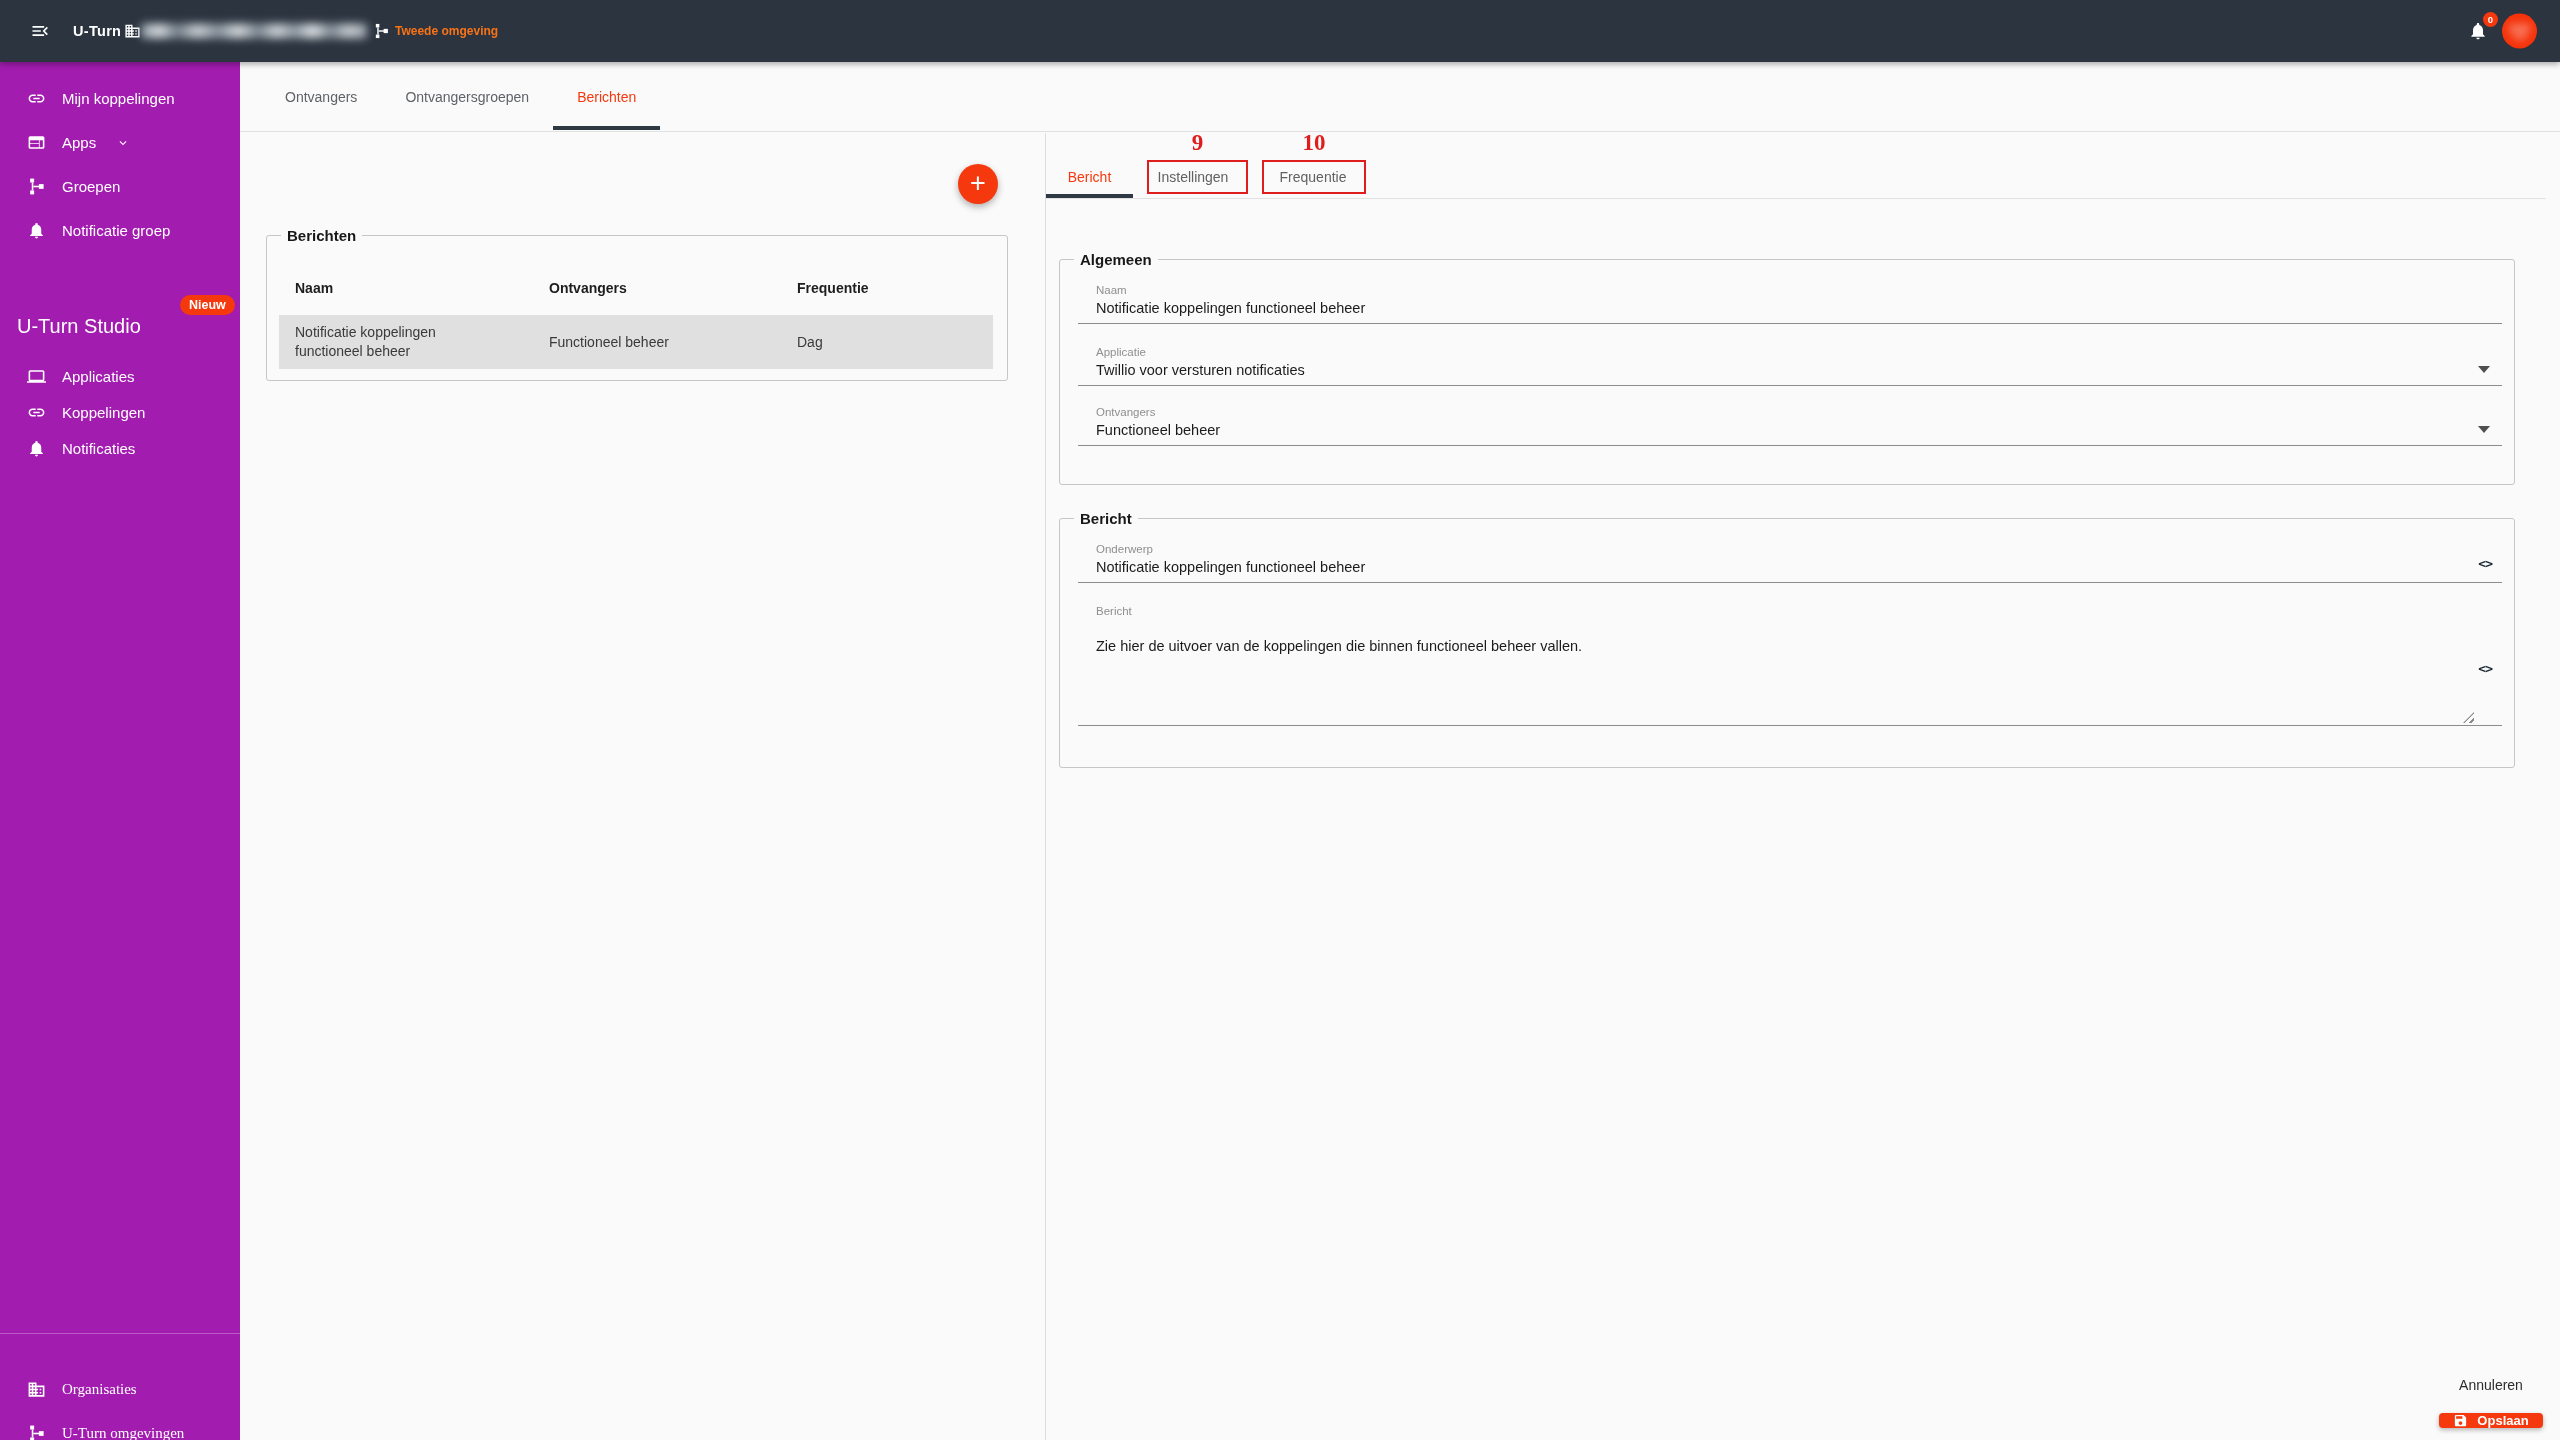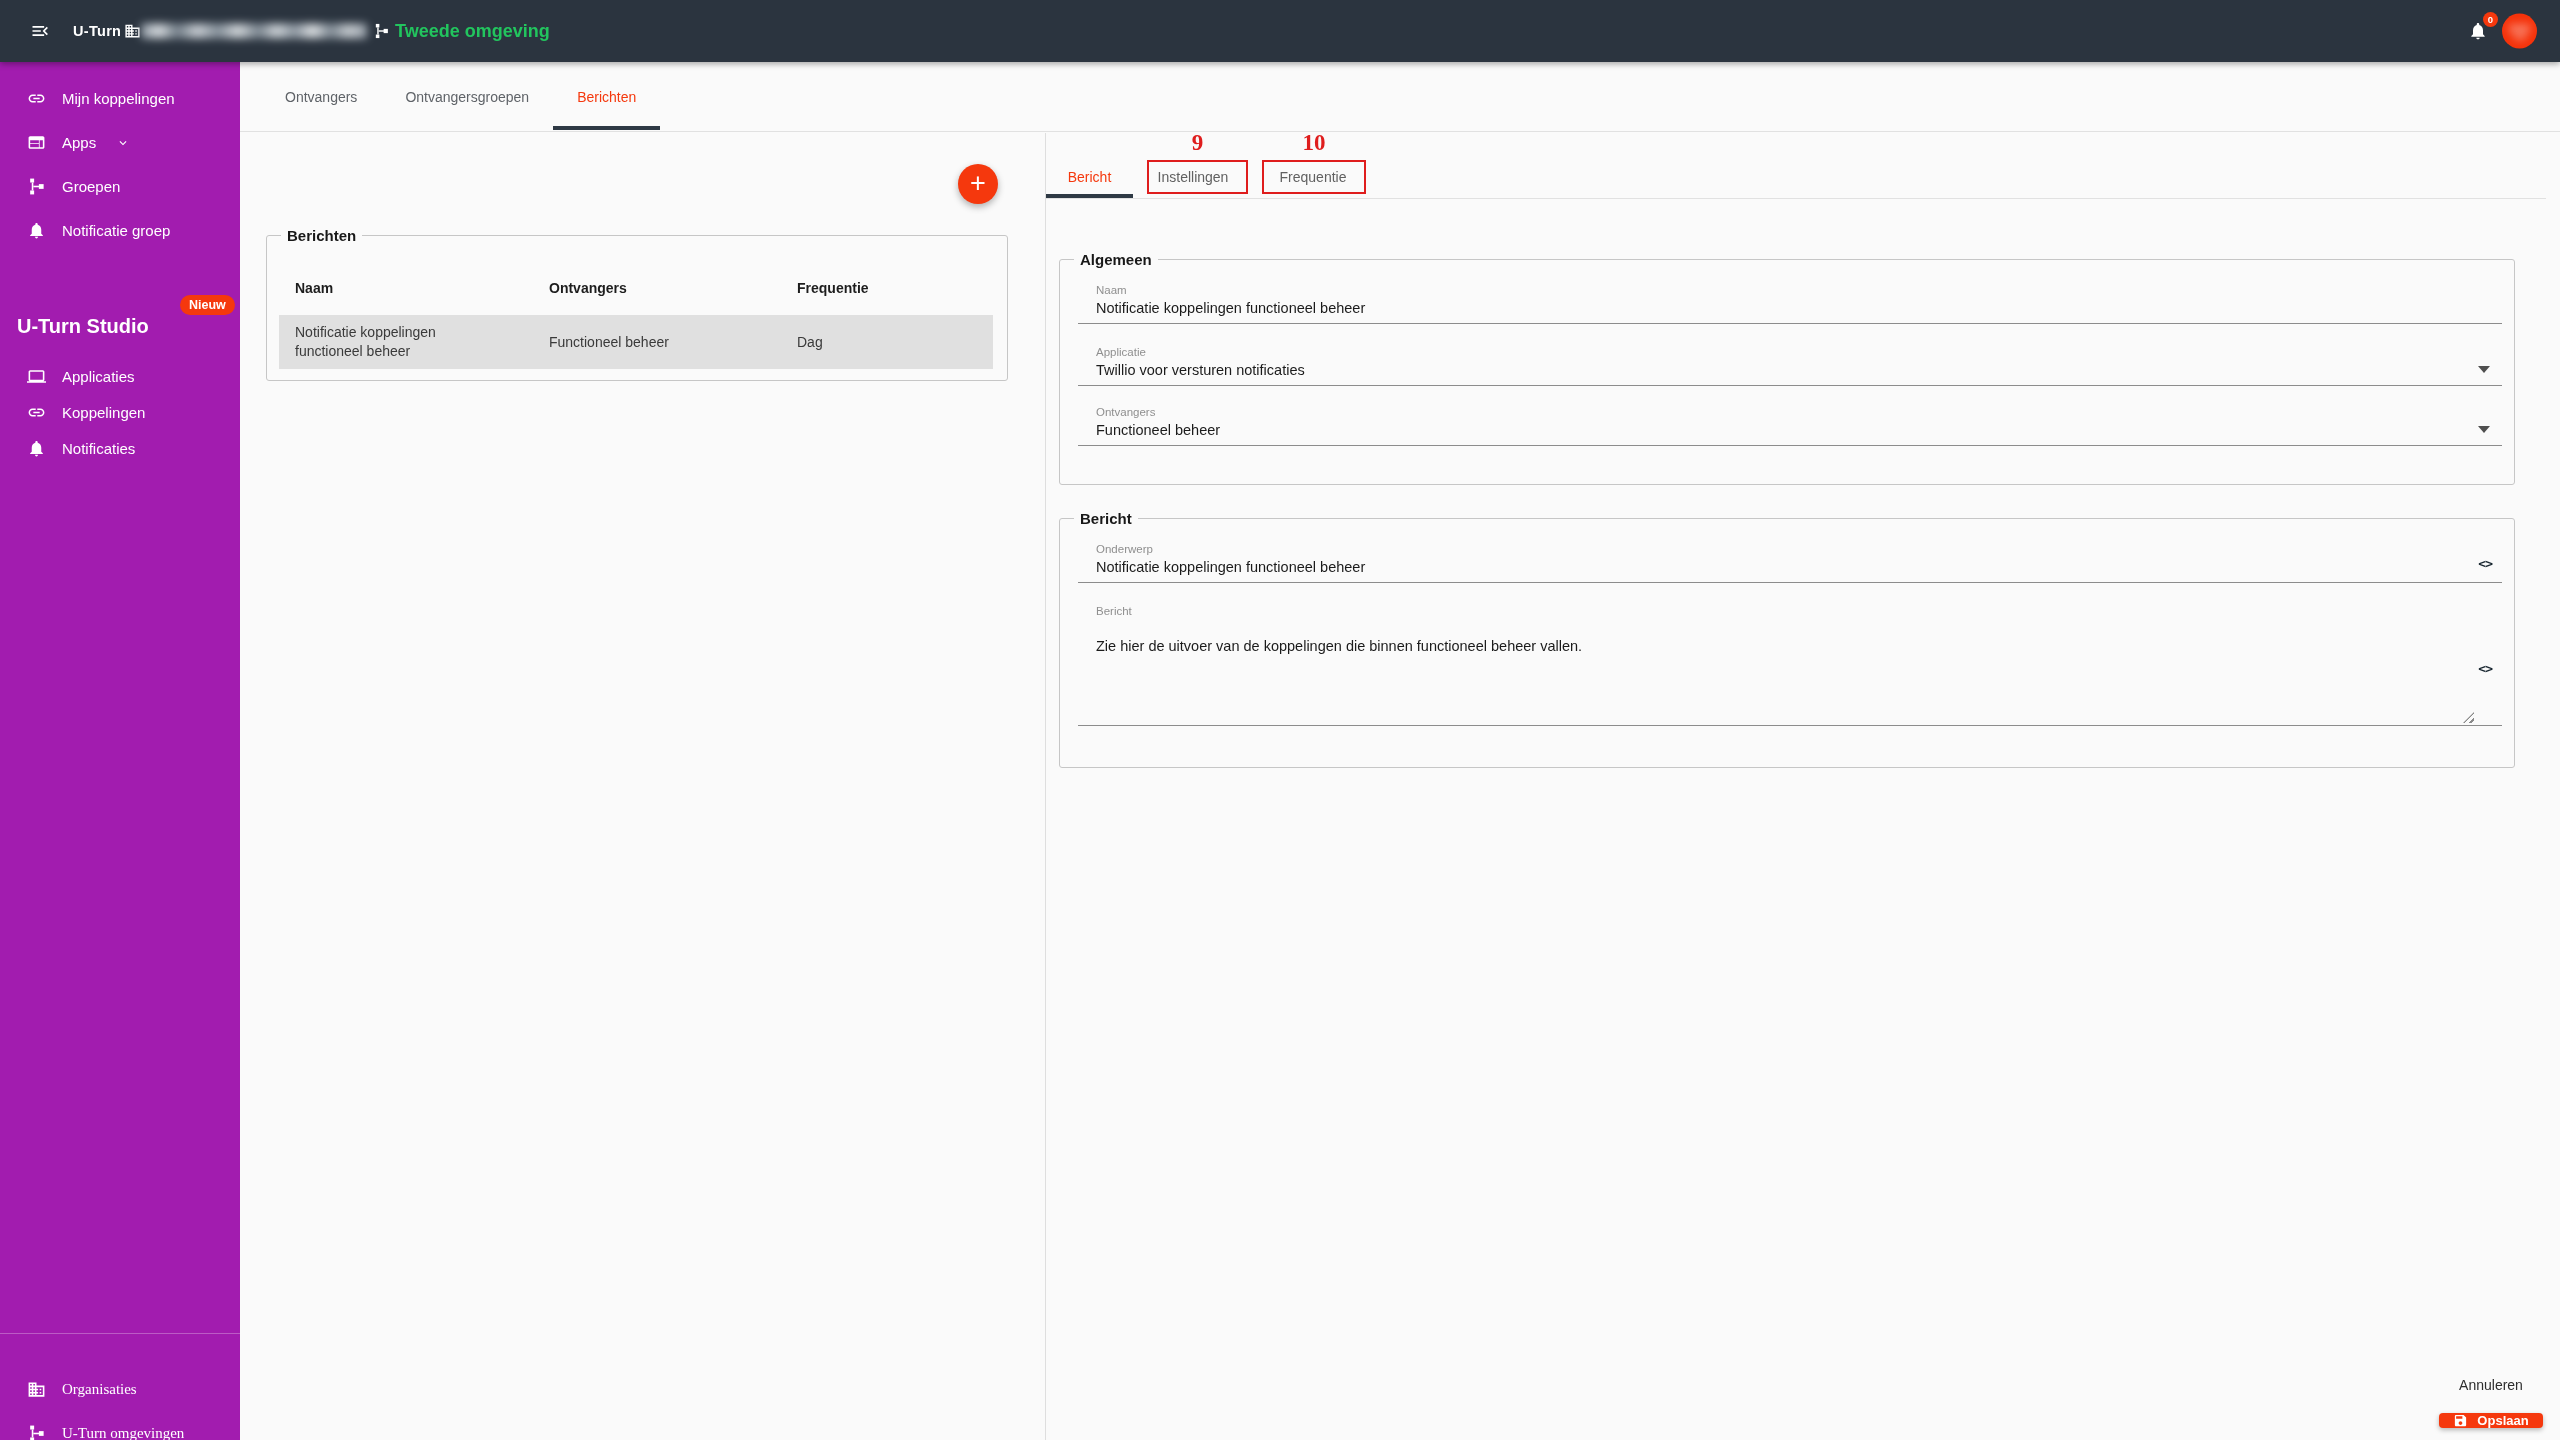"Tweede omgeving" .tb-env { color: #22c55e -> #f97316; font-size: 18px -> 12px }
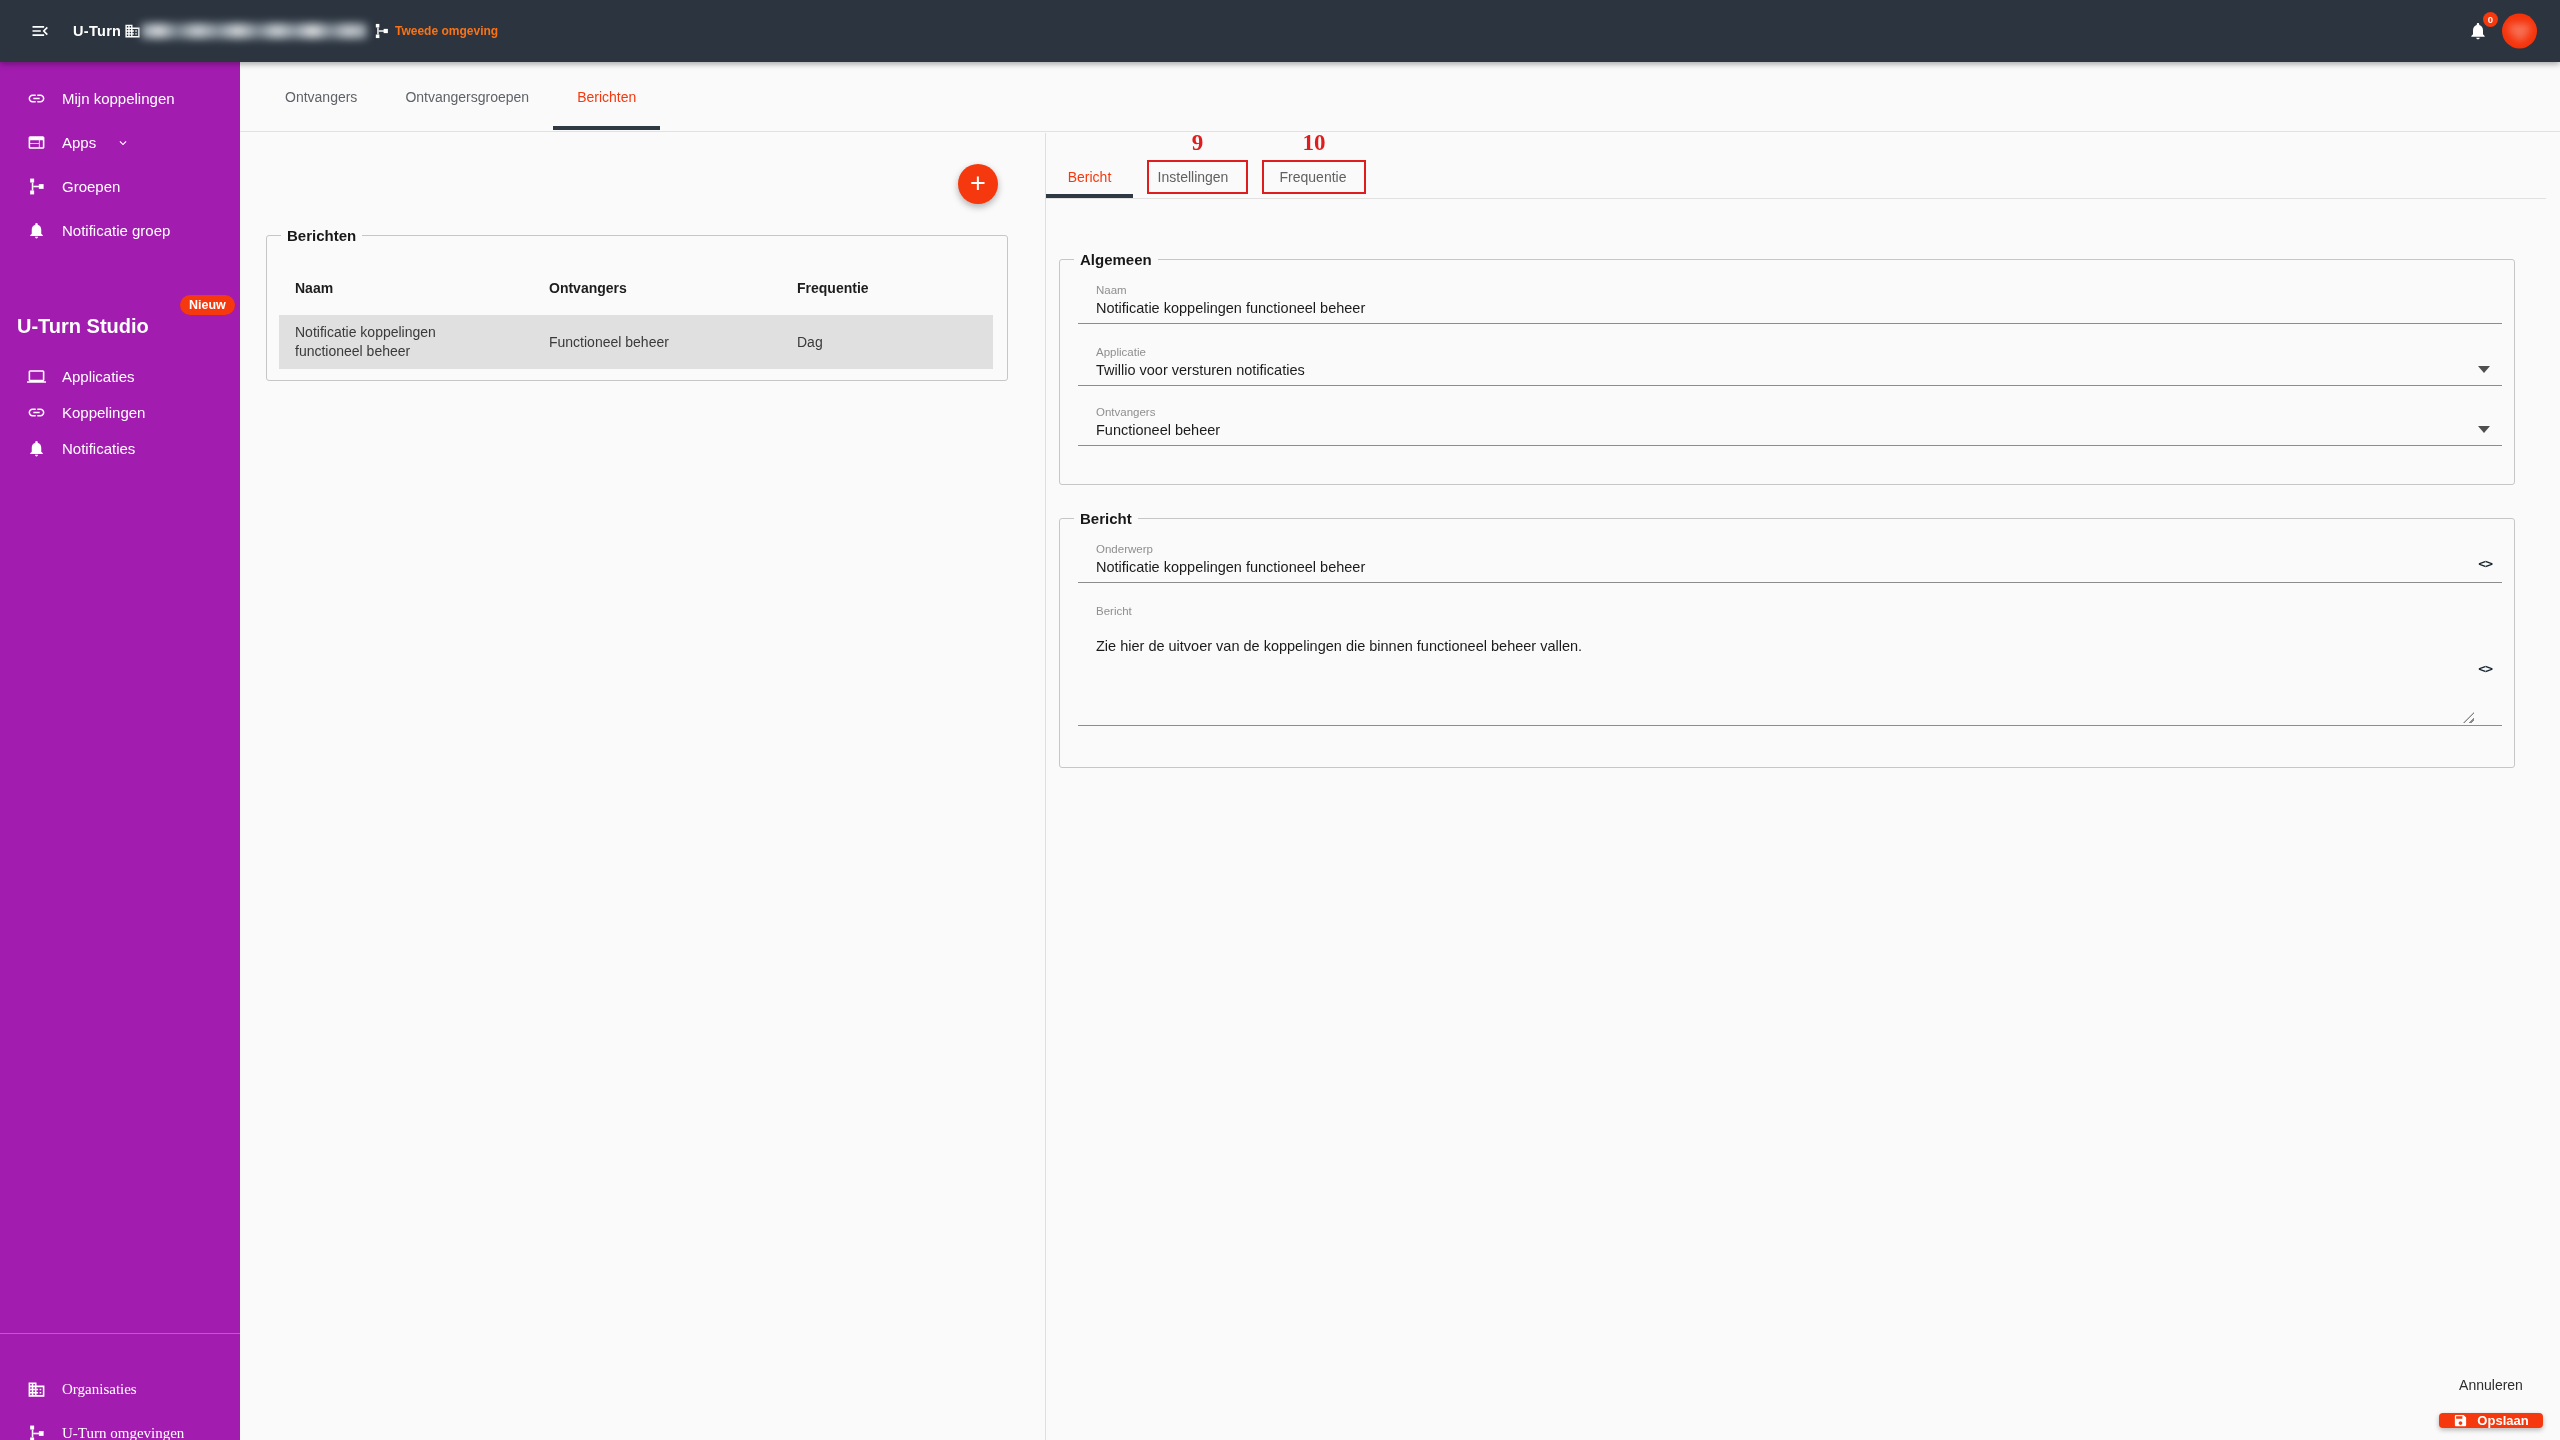"U-Turn Studio" .studio-title { font-weight: 700 -> 400 }
